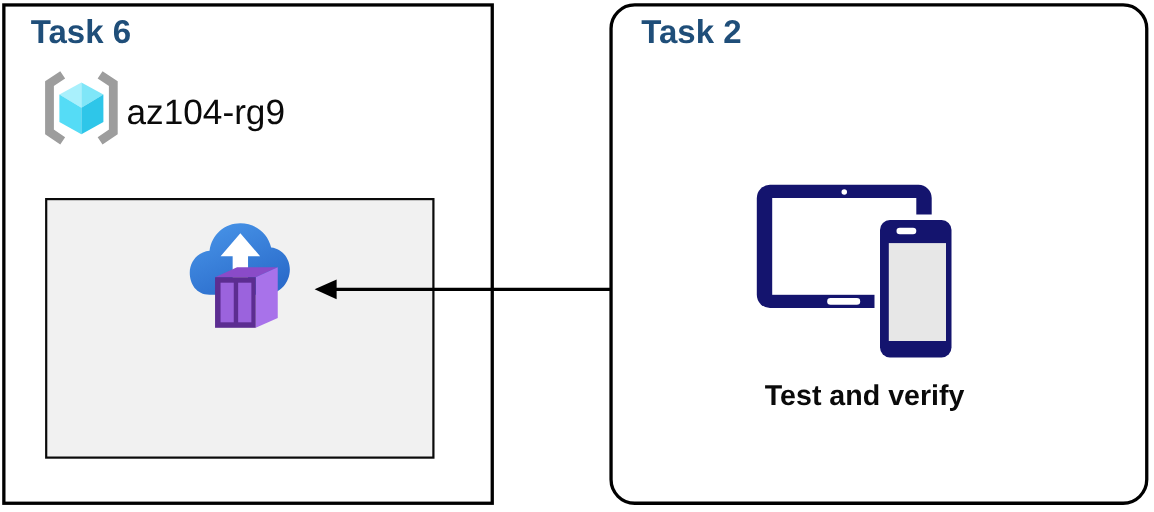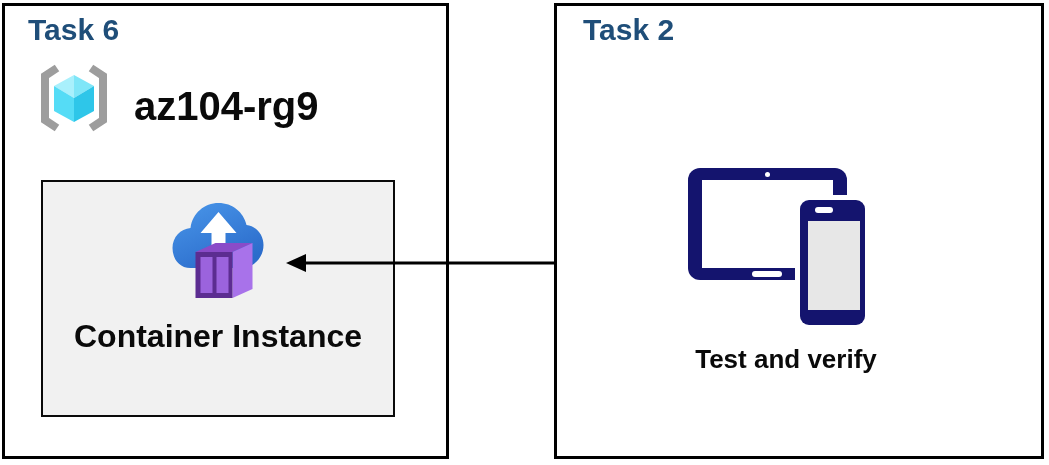"Task 2" #task2-box { border-radius: none -> 23px }
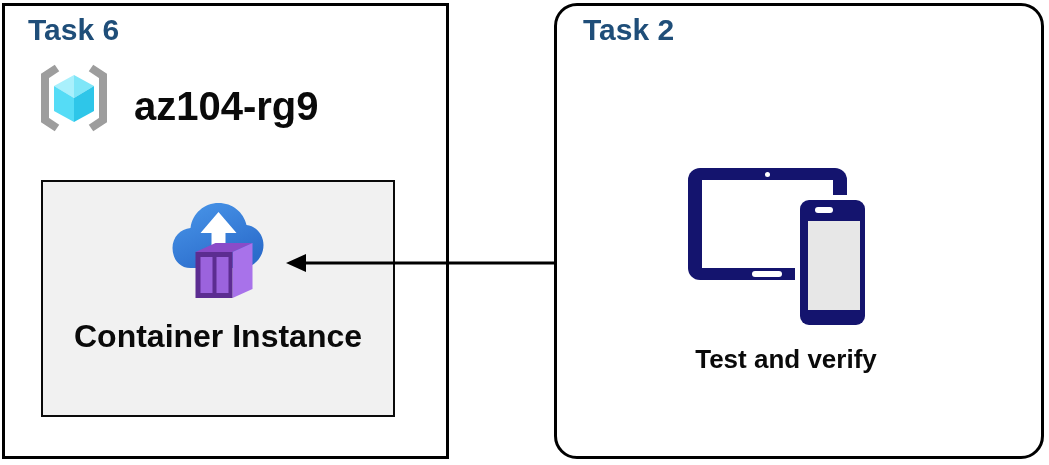"az104-rg9" .rg-name { font-size: 40px -> 32px; font-weight: bold -> normal; left: 129px -> 110px }
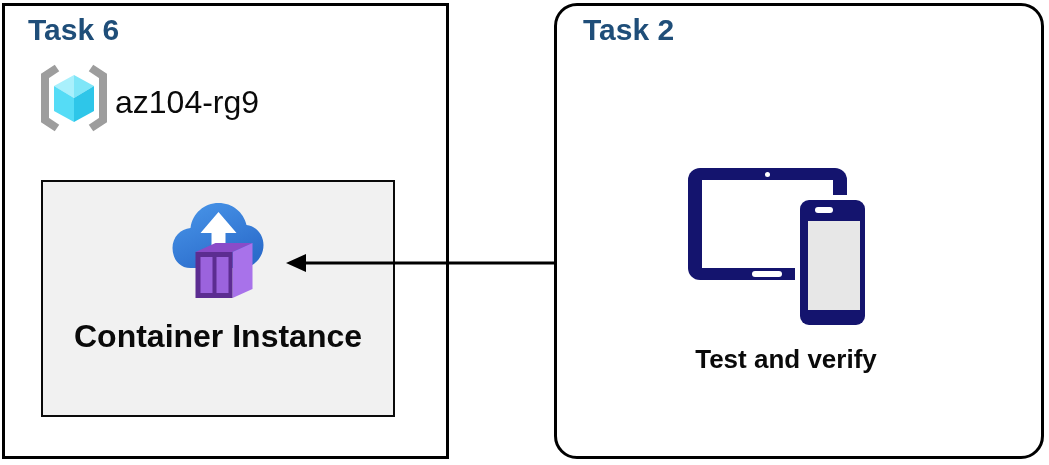"Container Instance" div.panel-label { html: <div>Container Instance</div> -> none }
